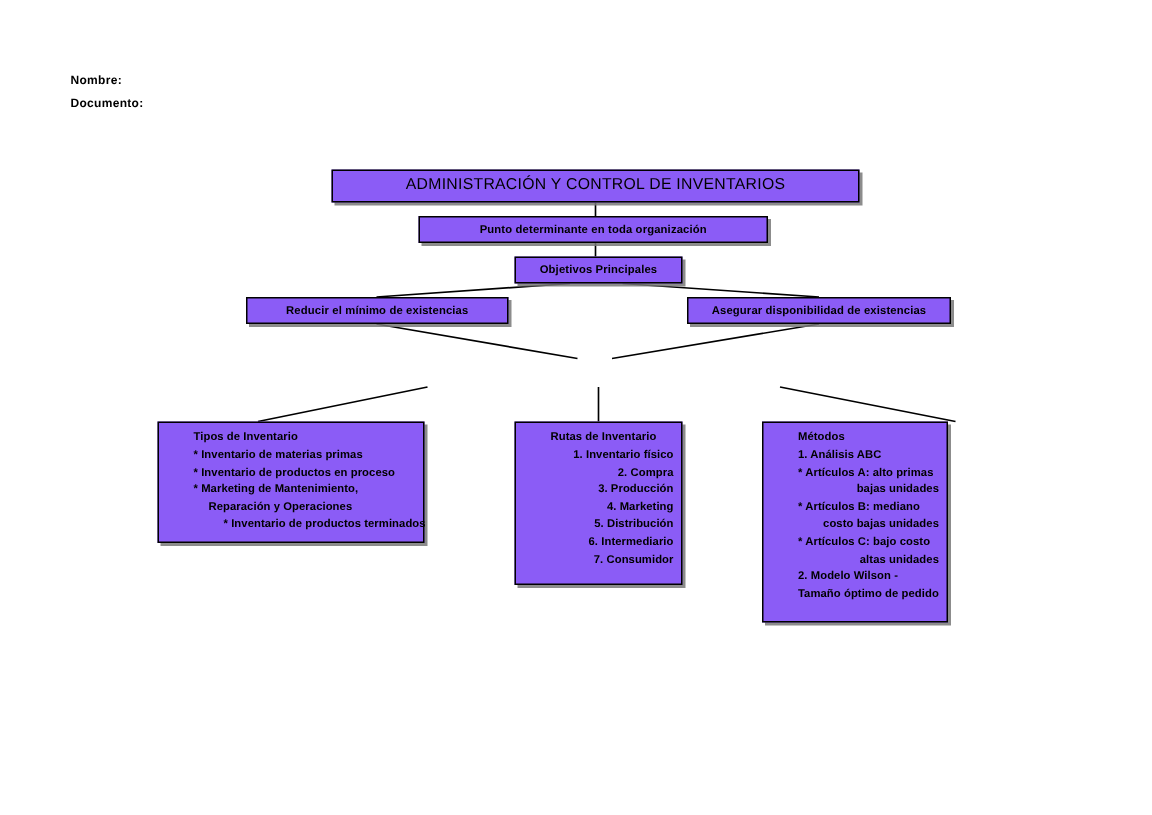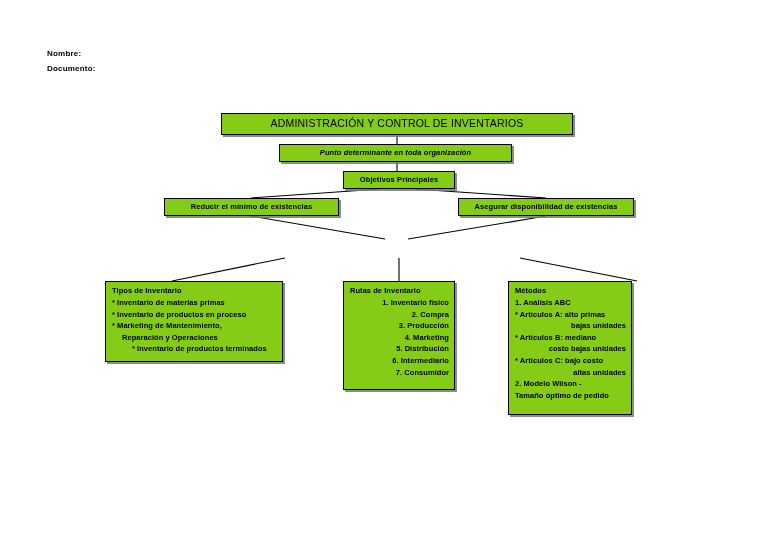"ADMINISTRACIÓN Y CONTROL DE INVENTARIOS" .node { background: #84cc16 -> #8b5cf6 }
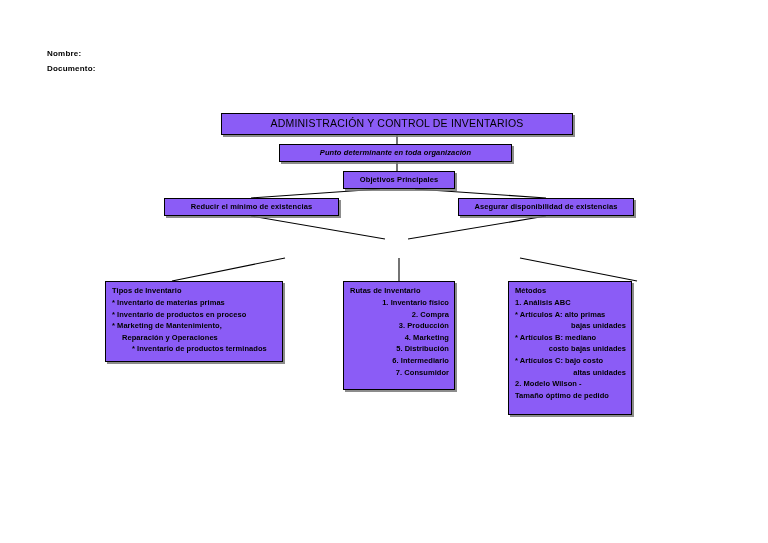"Punto determinante en toda organización" #node-punto { font-style: italic -> none }
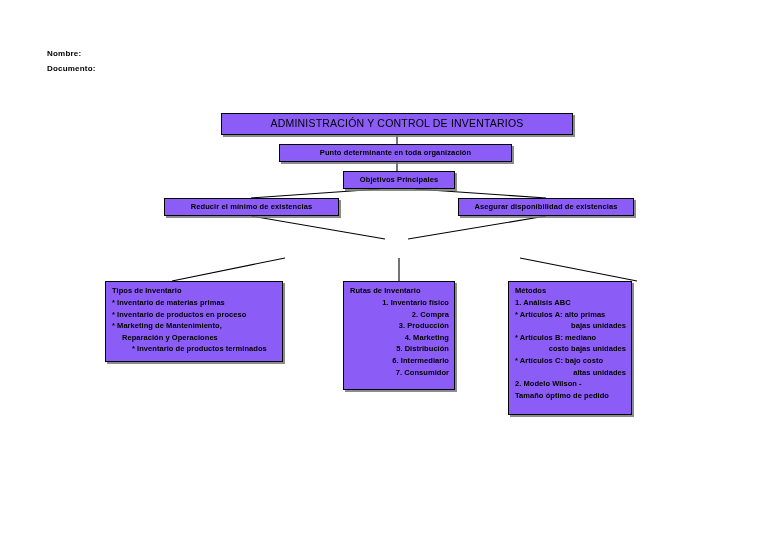"Tipos de Inventario" .node.listbox .line { margin-left: none -> 17px }
